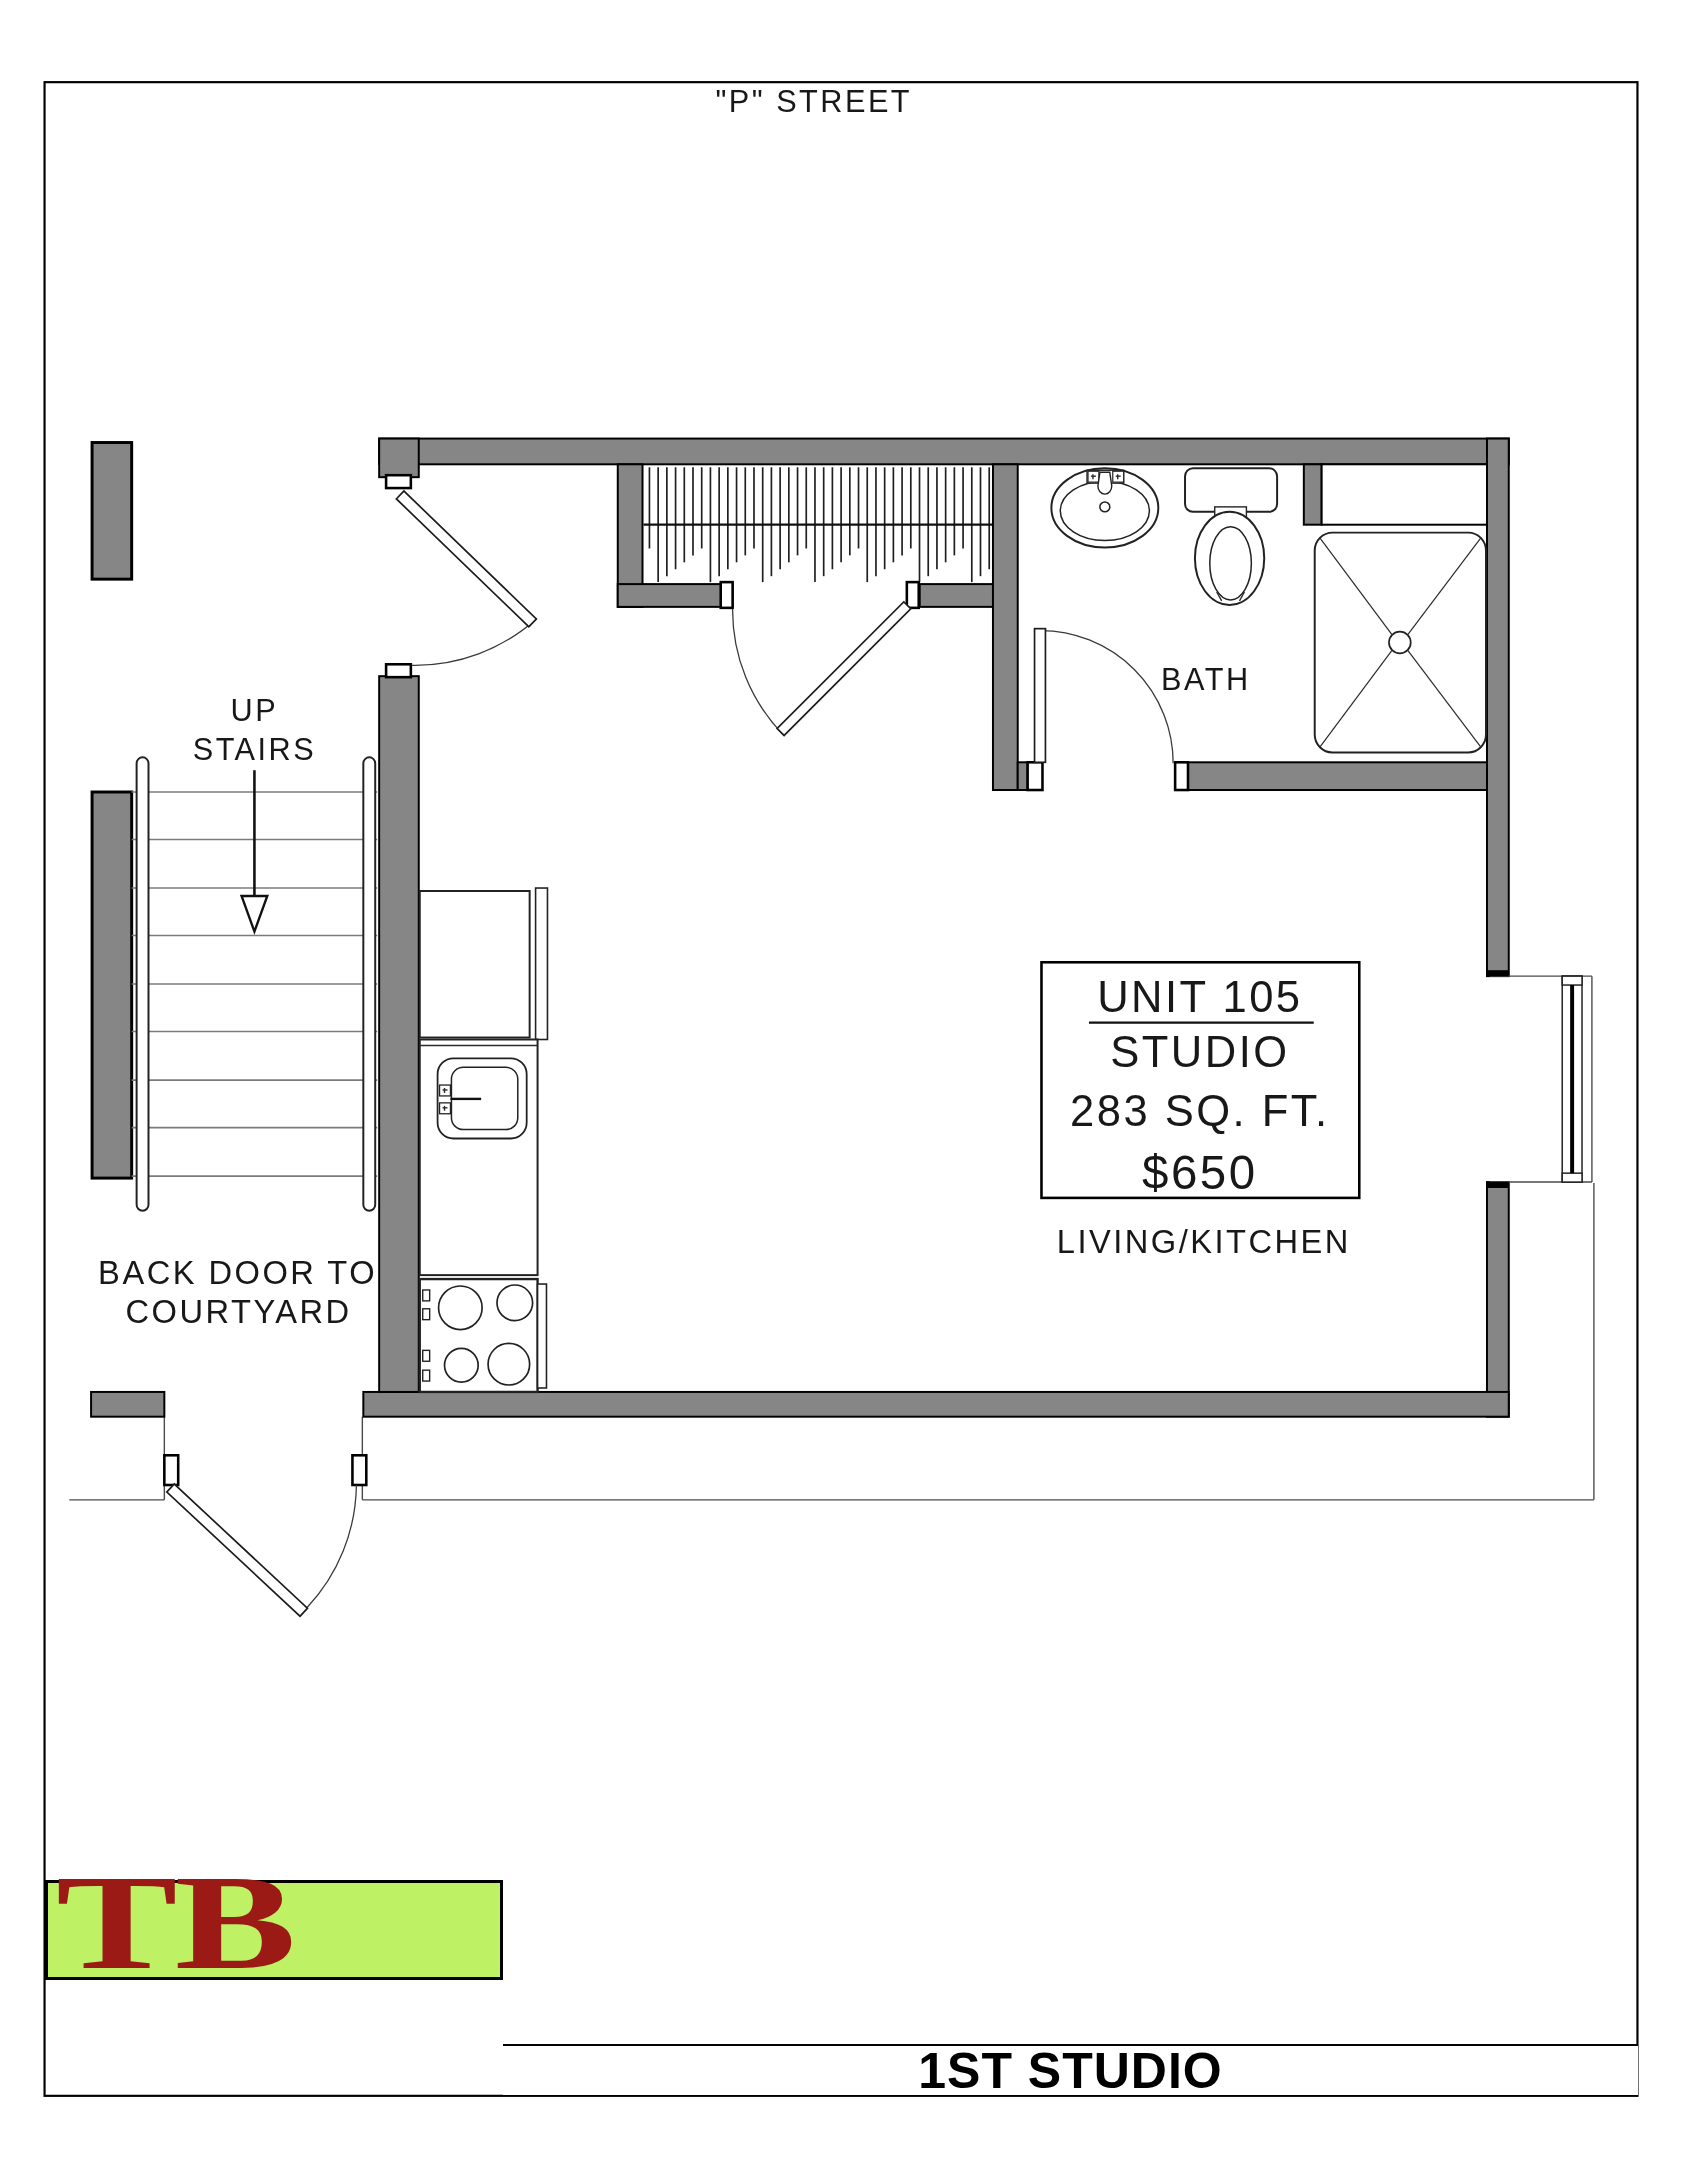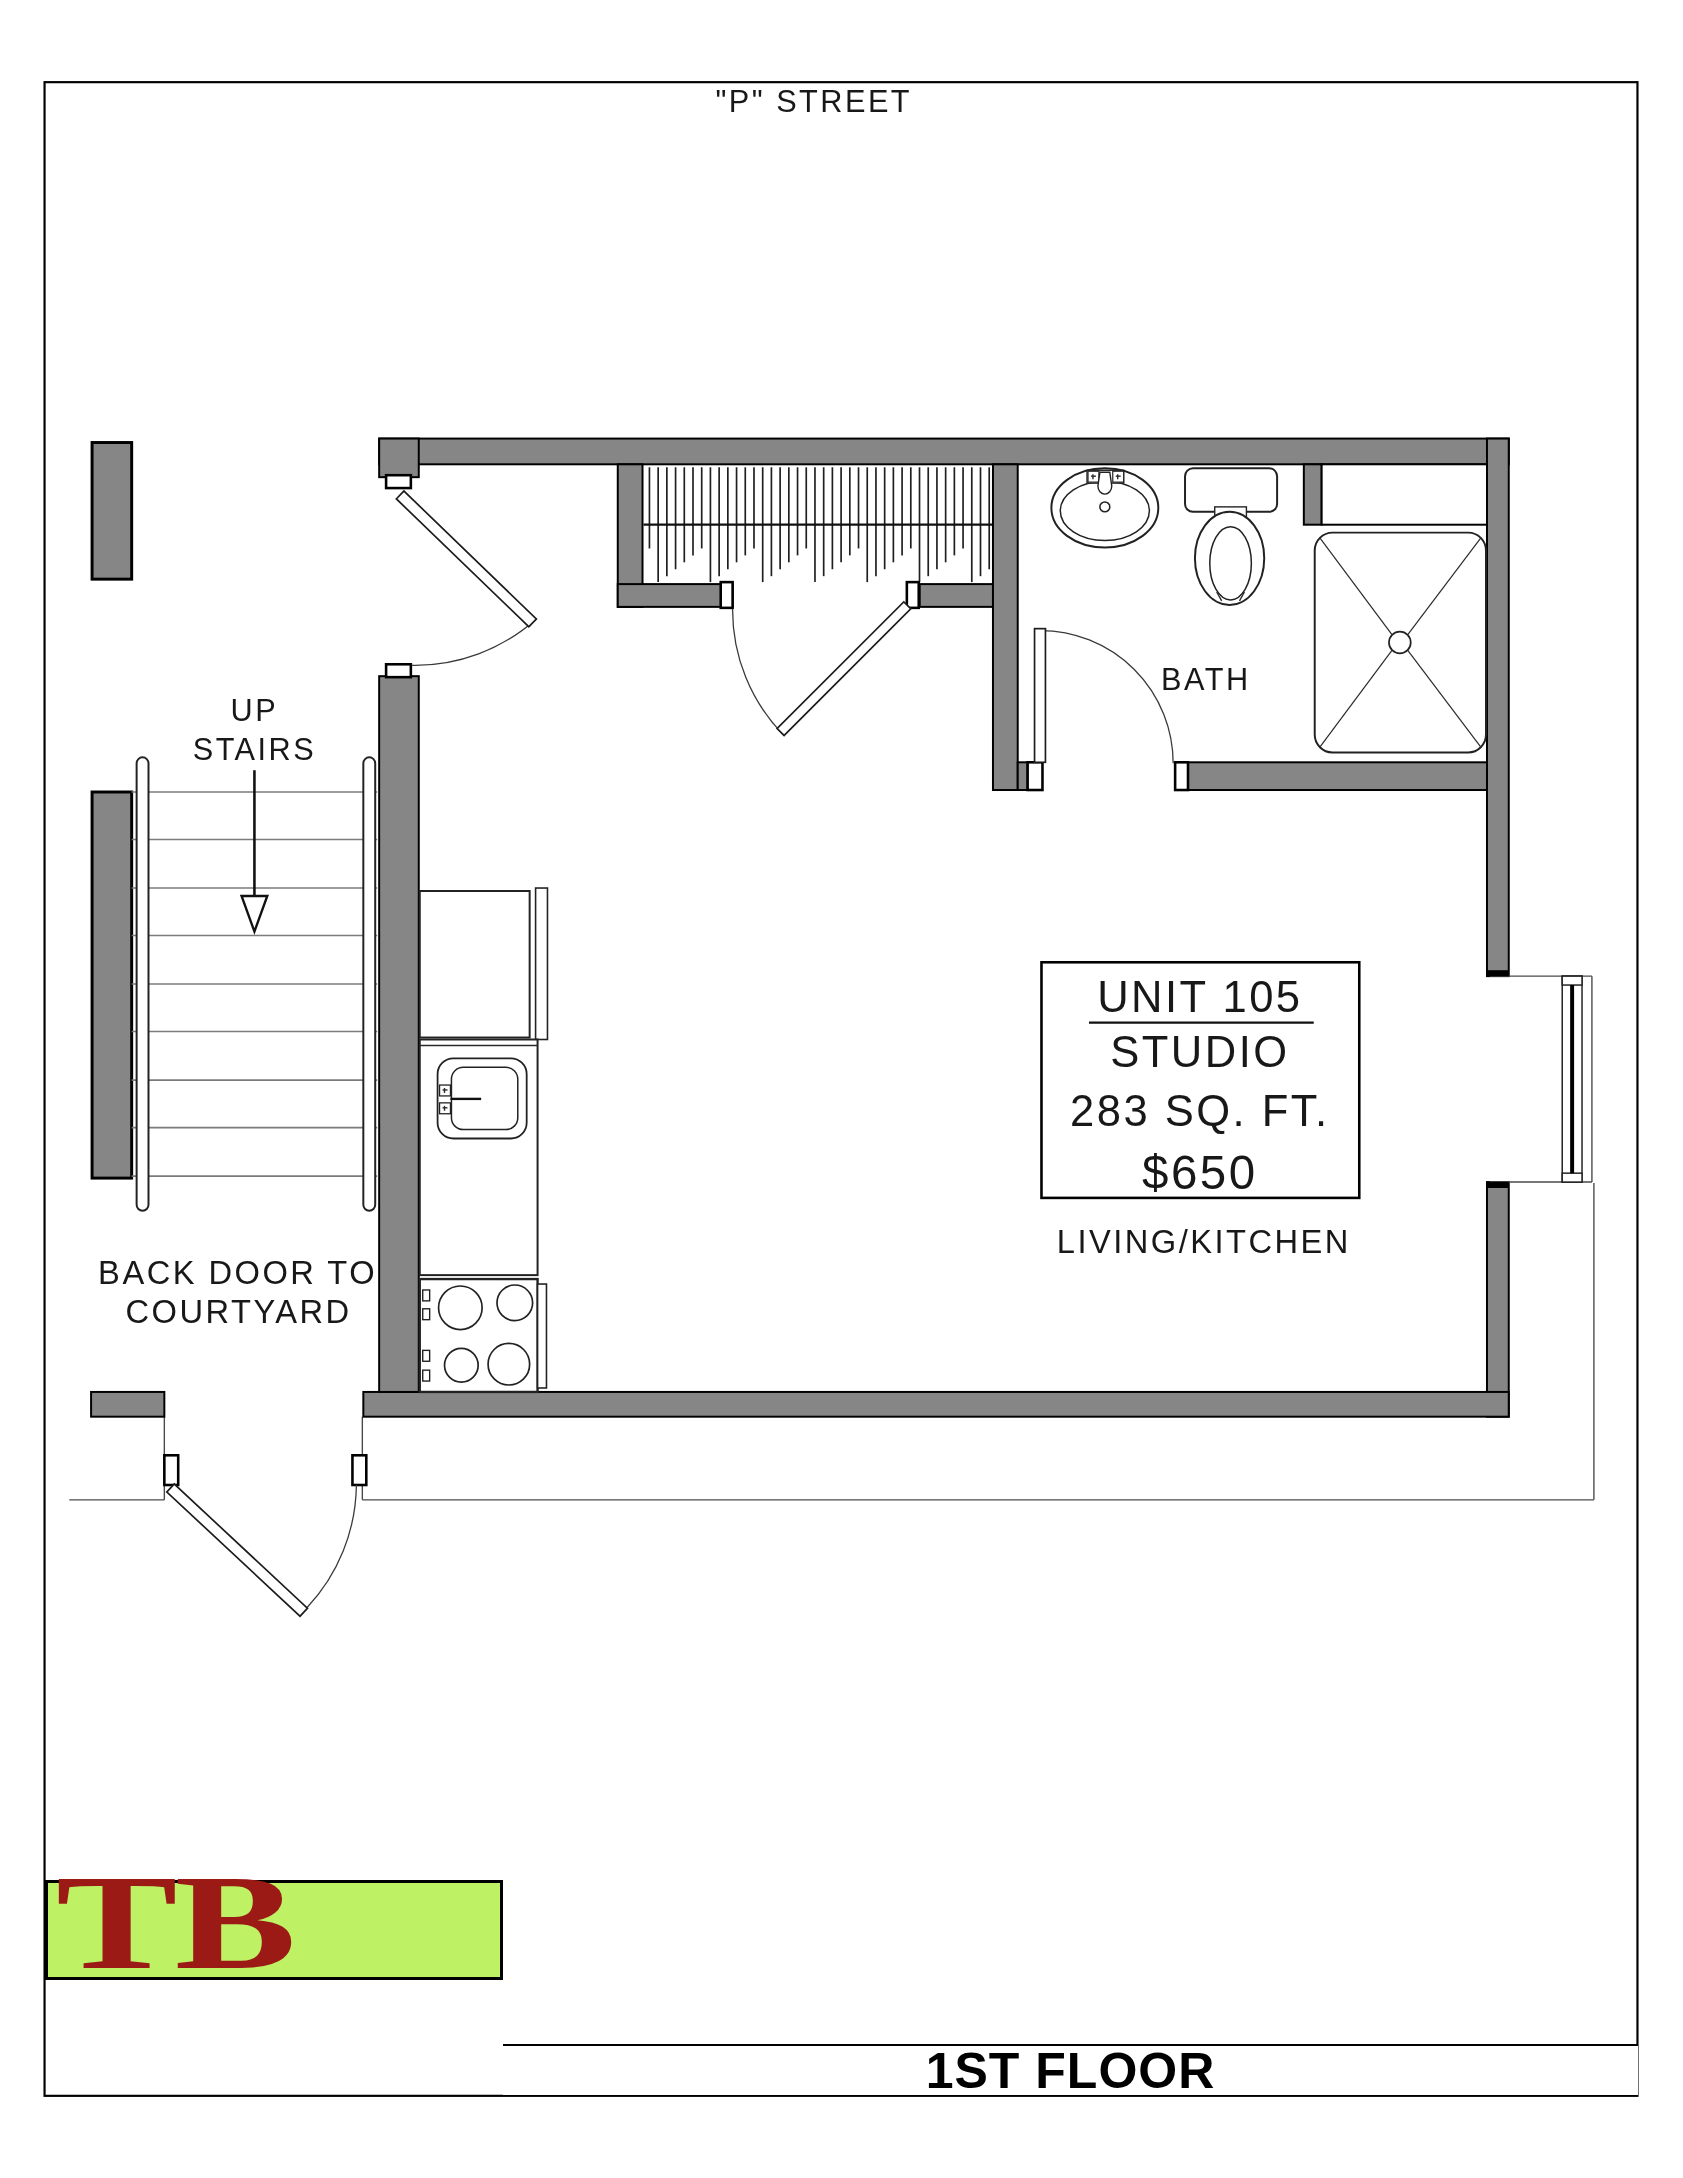"1ST FLOOR" span { text: FLOOR -> STUDIO }
